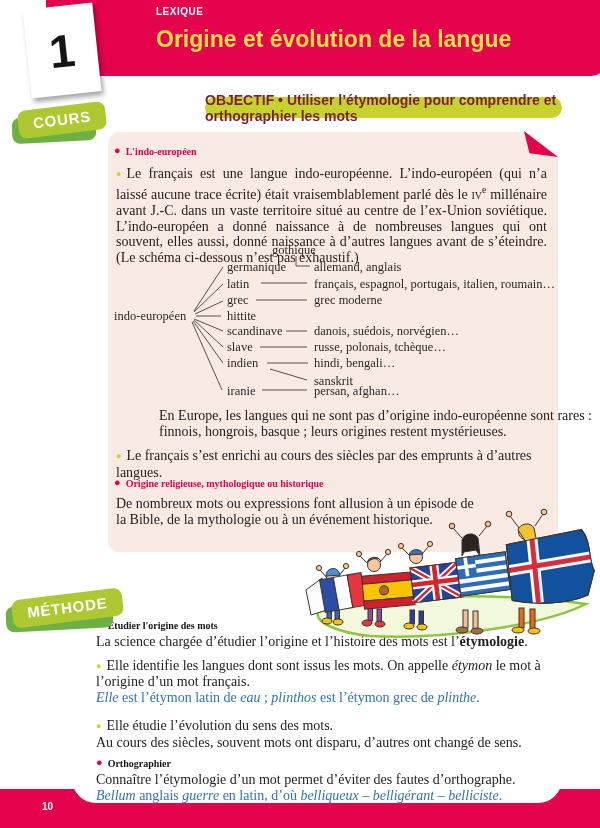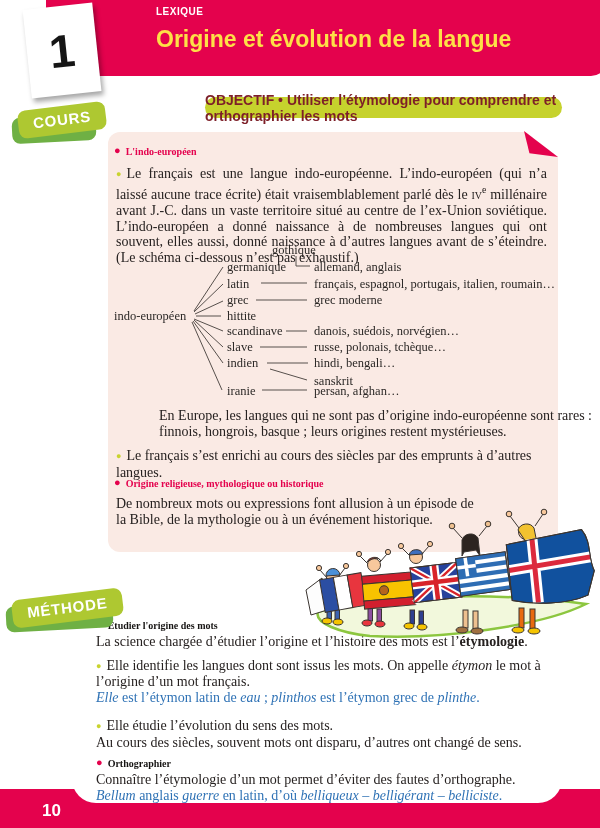"10" .page-number { font-size: 17px -> 10px }
